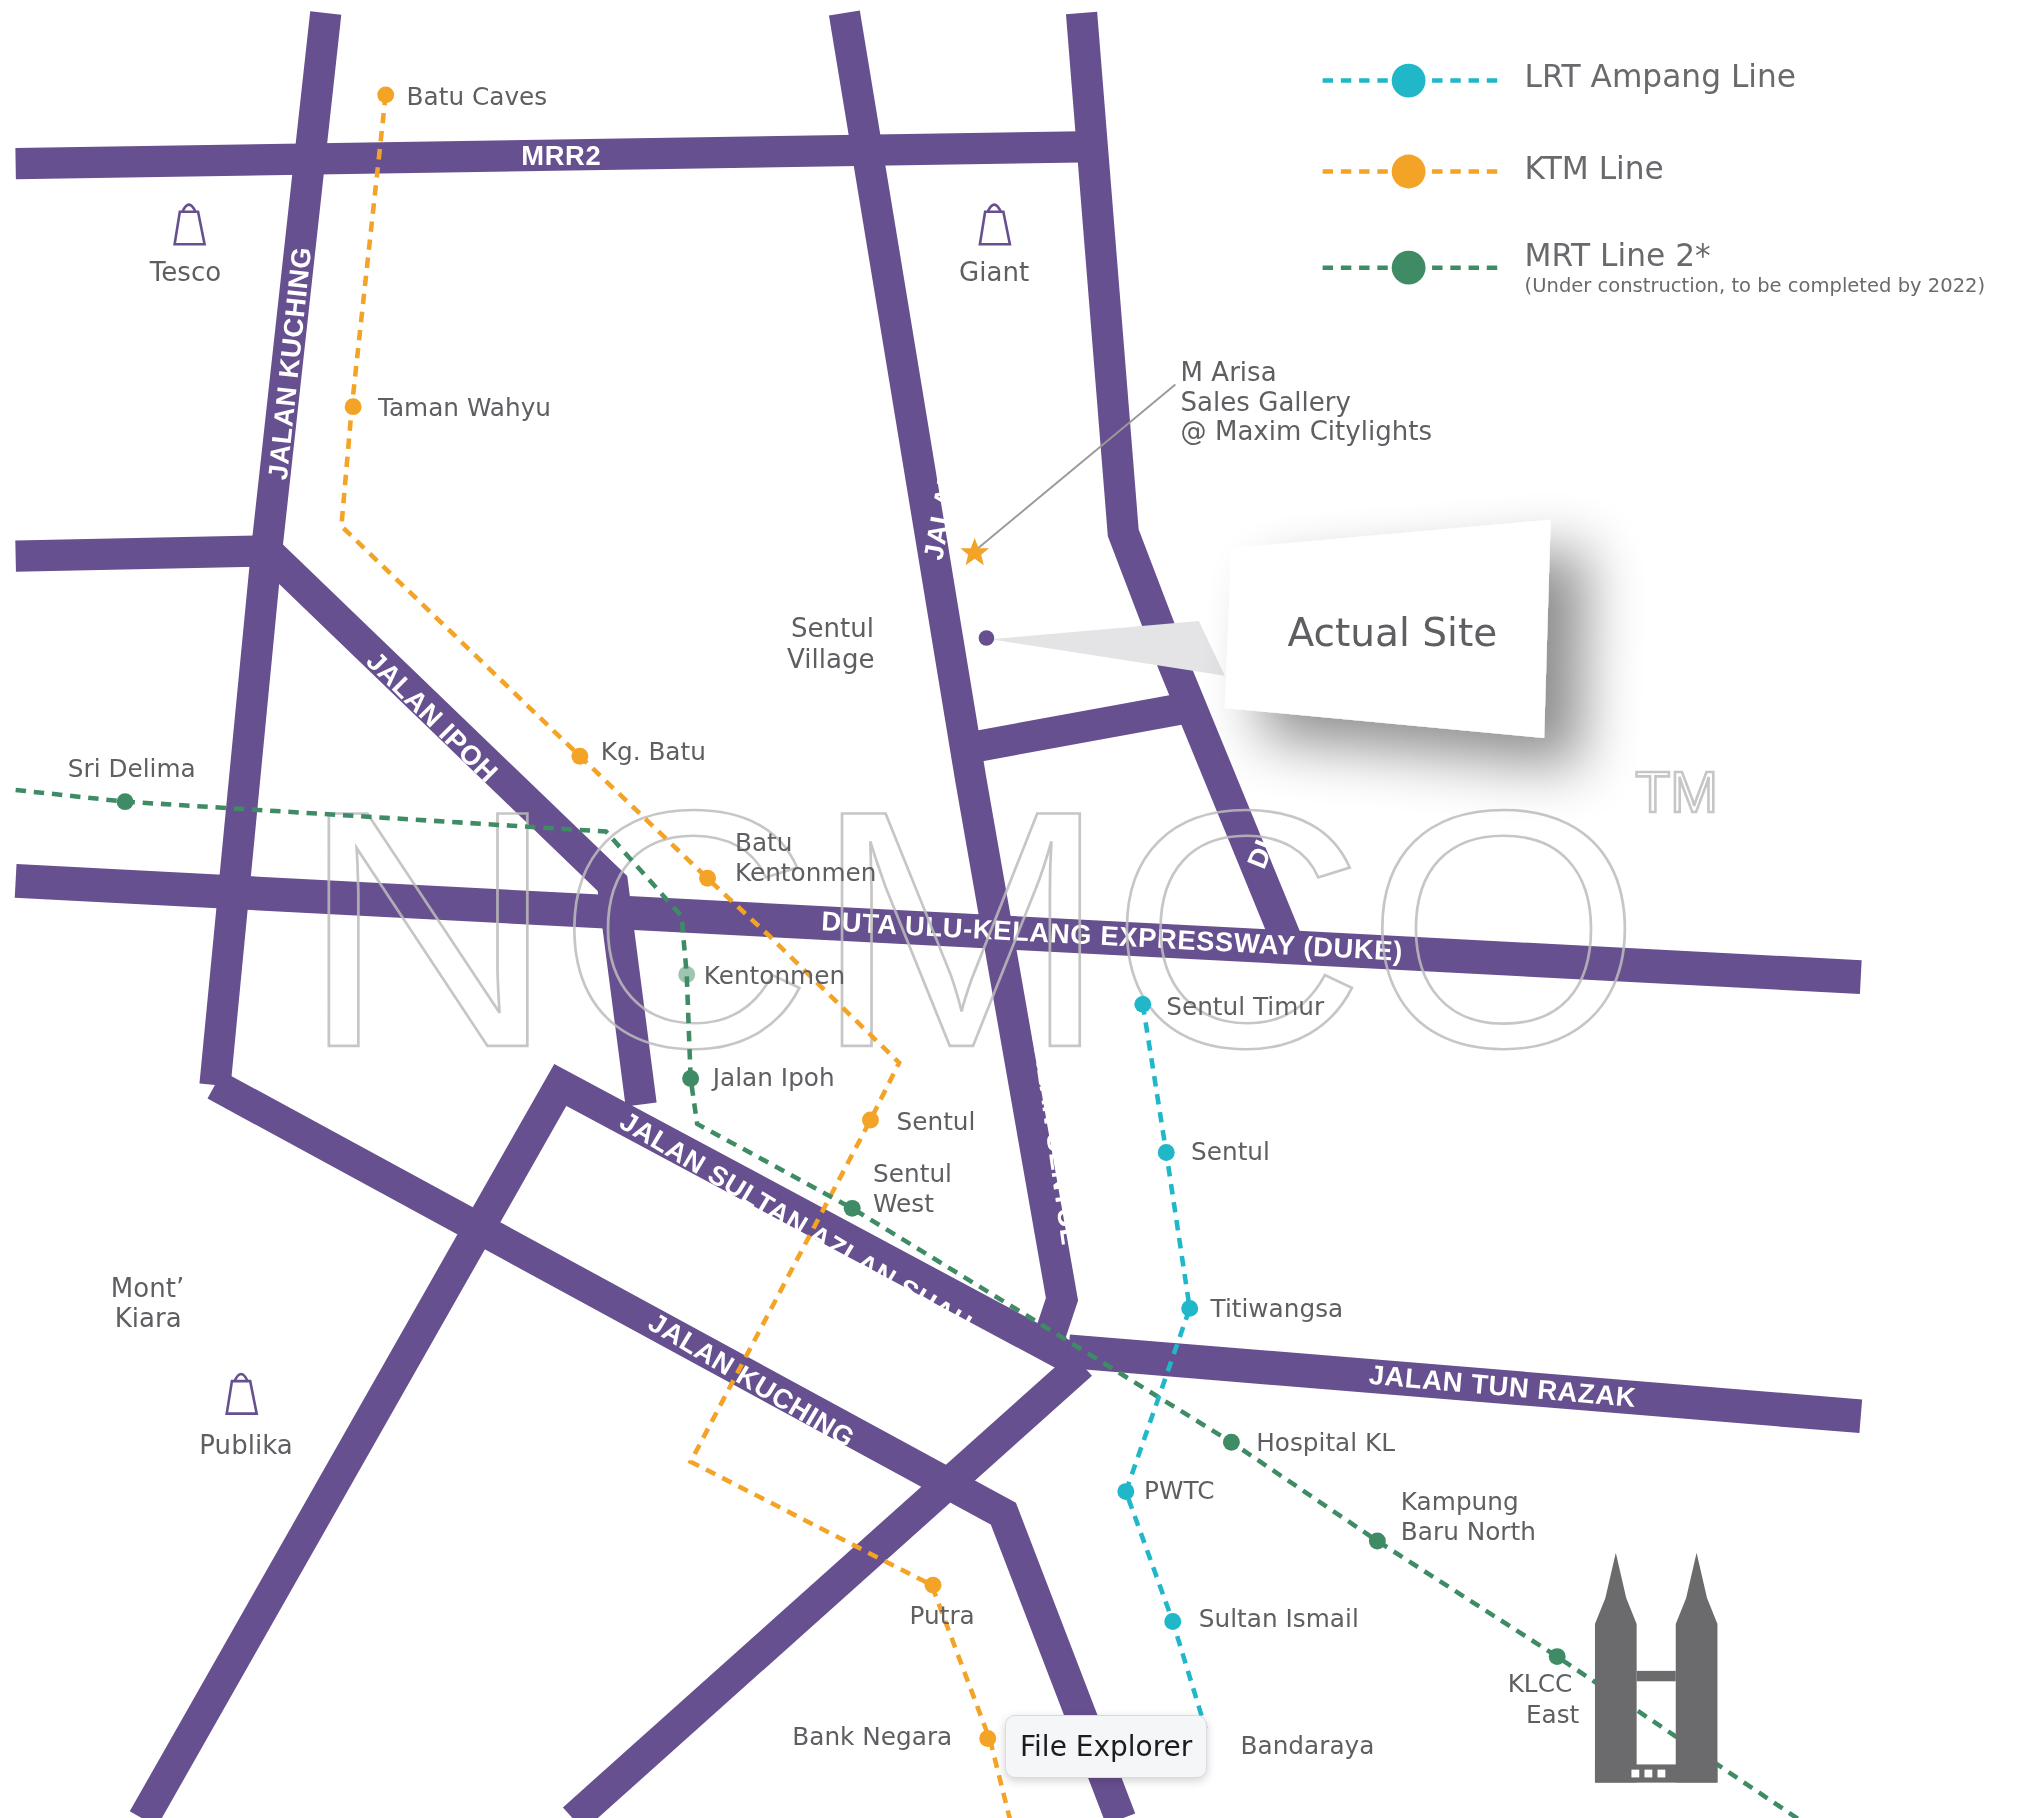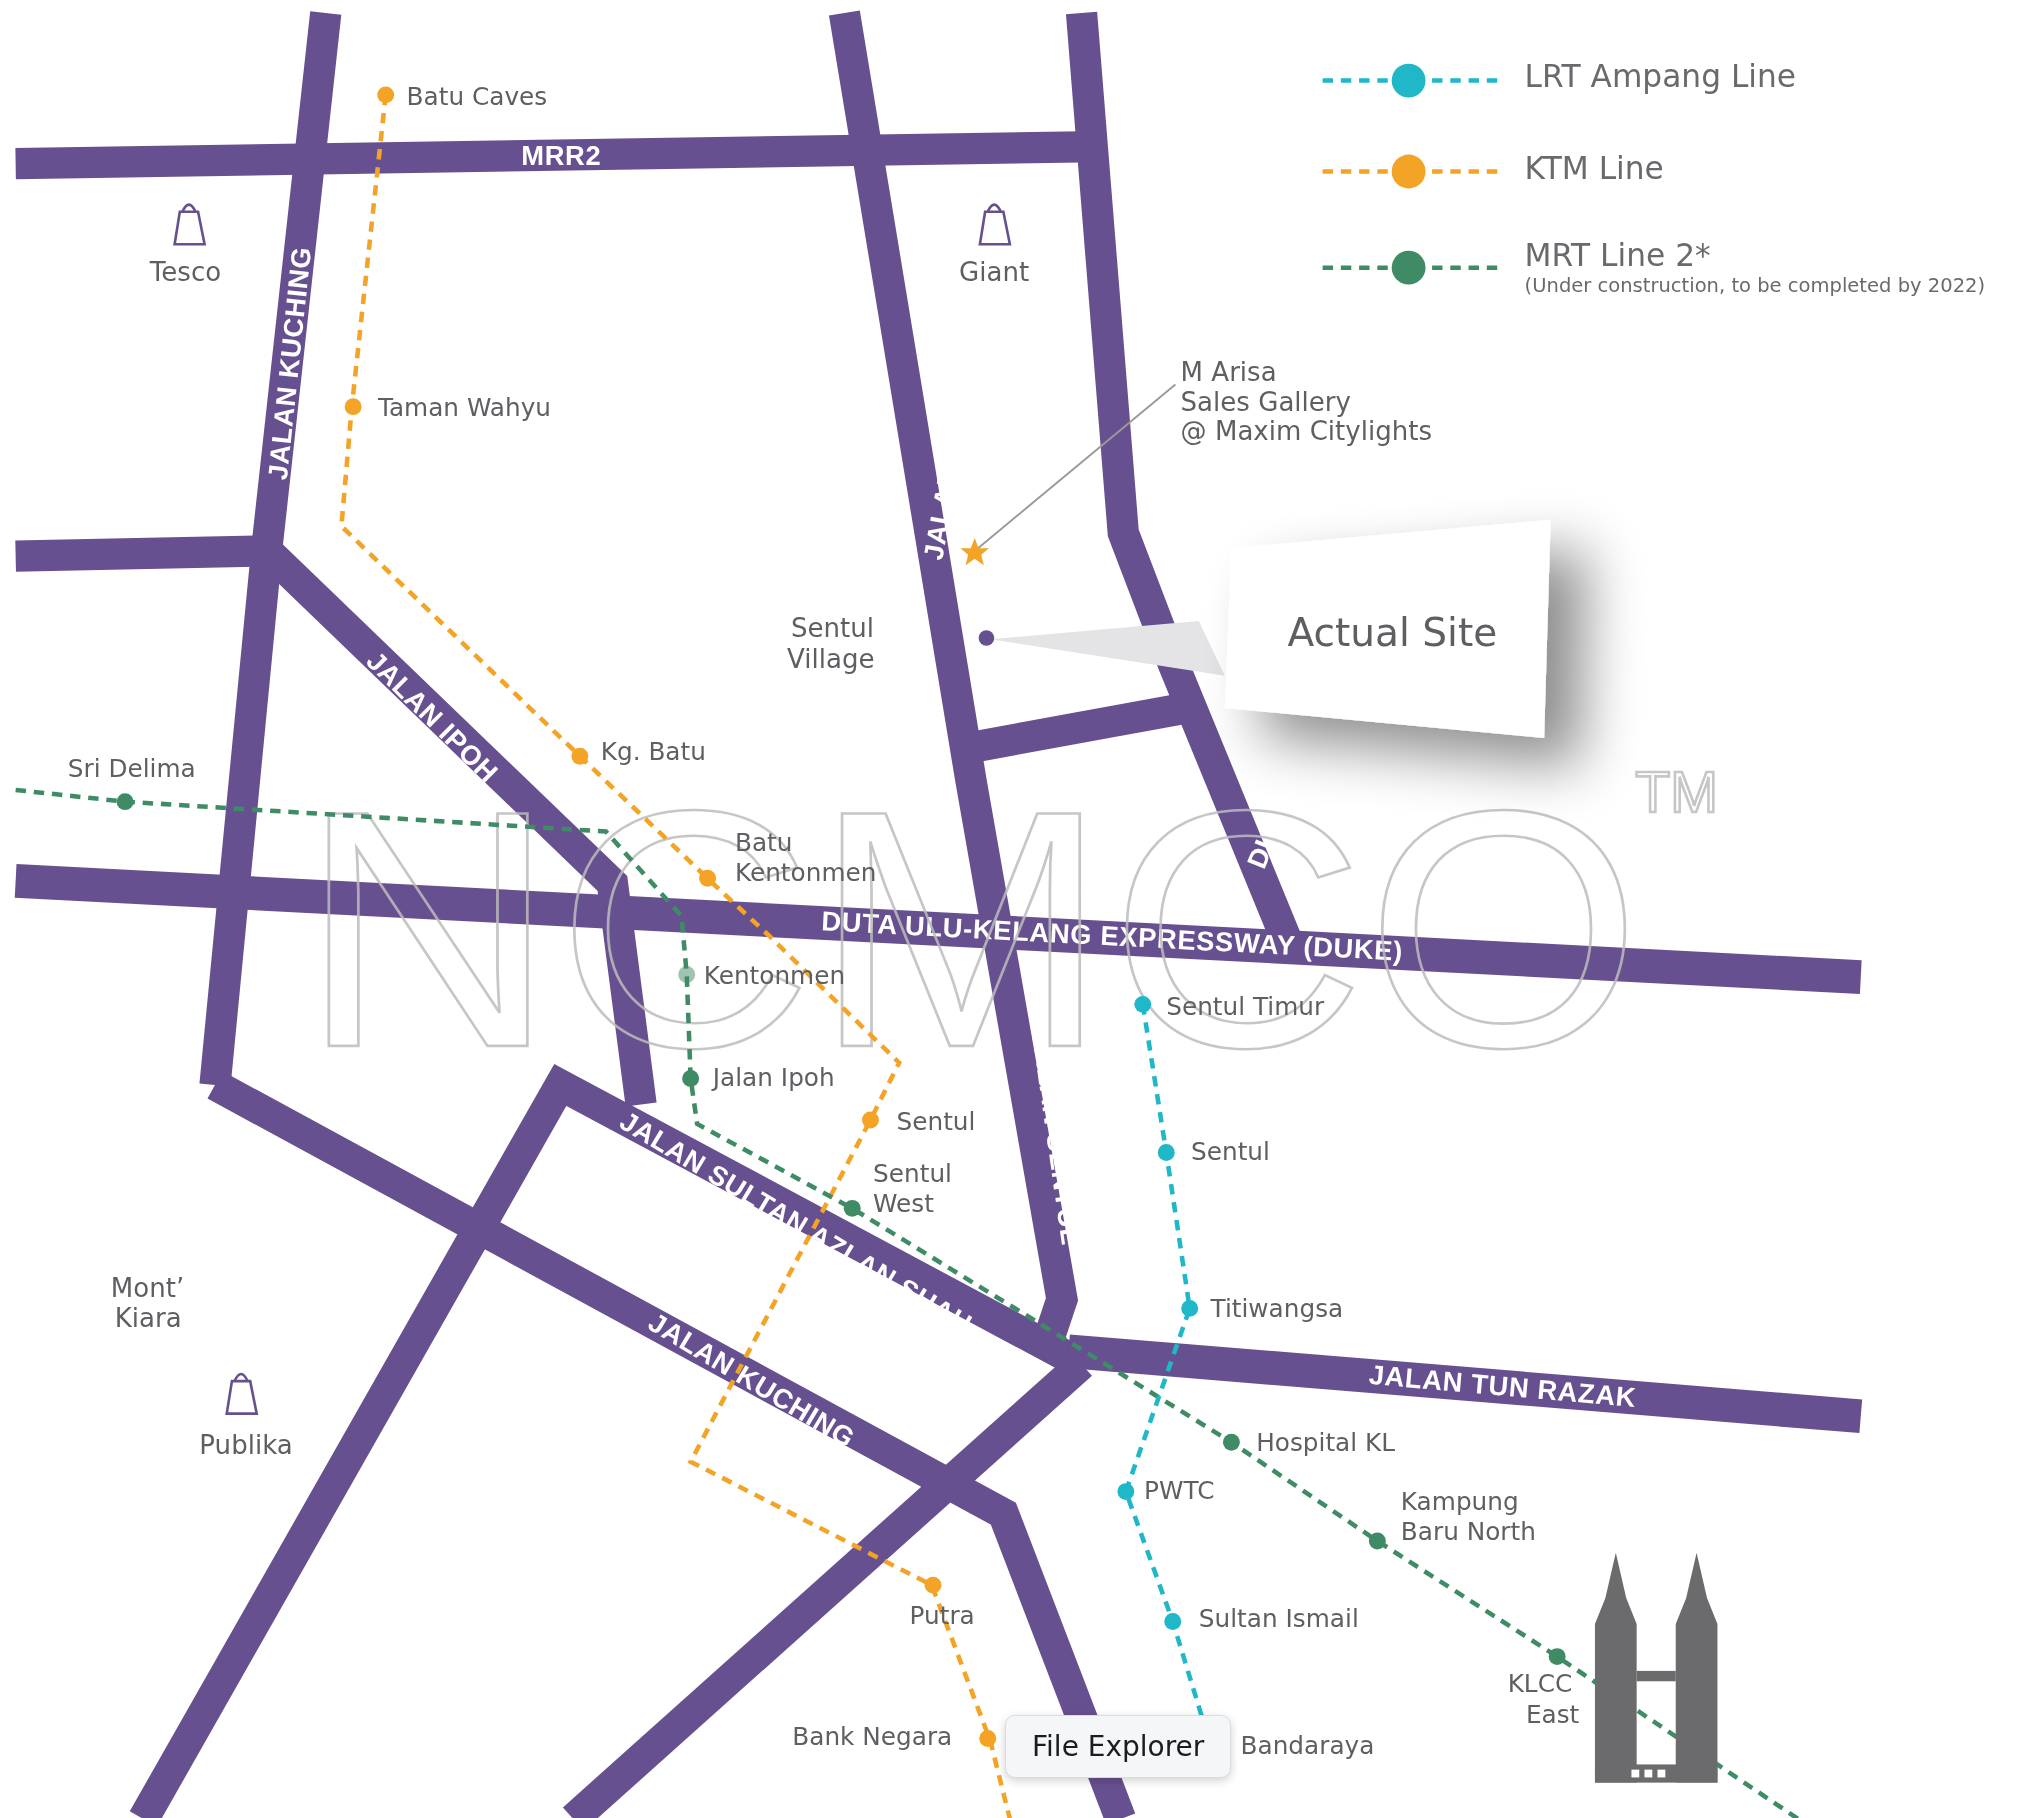"File Explorer" .tooltip { padding: 14px 26px -> 14px 14px }
